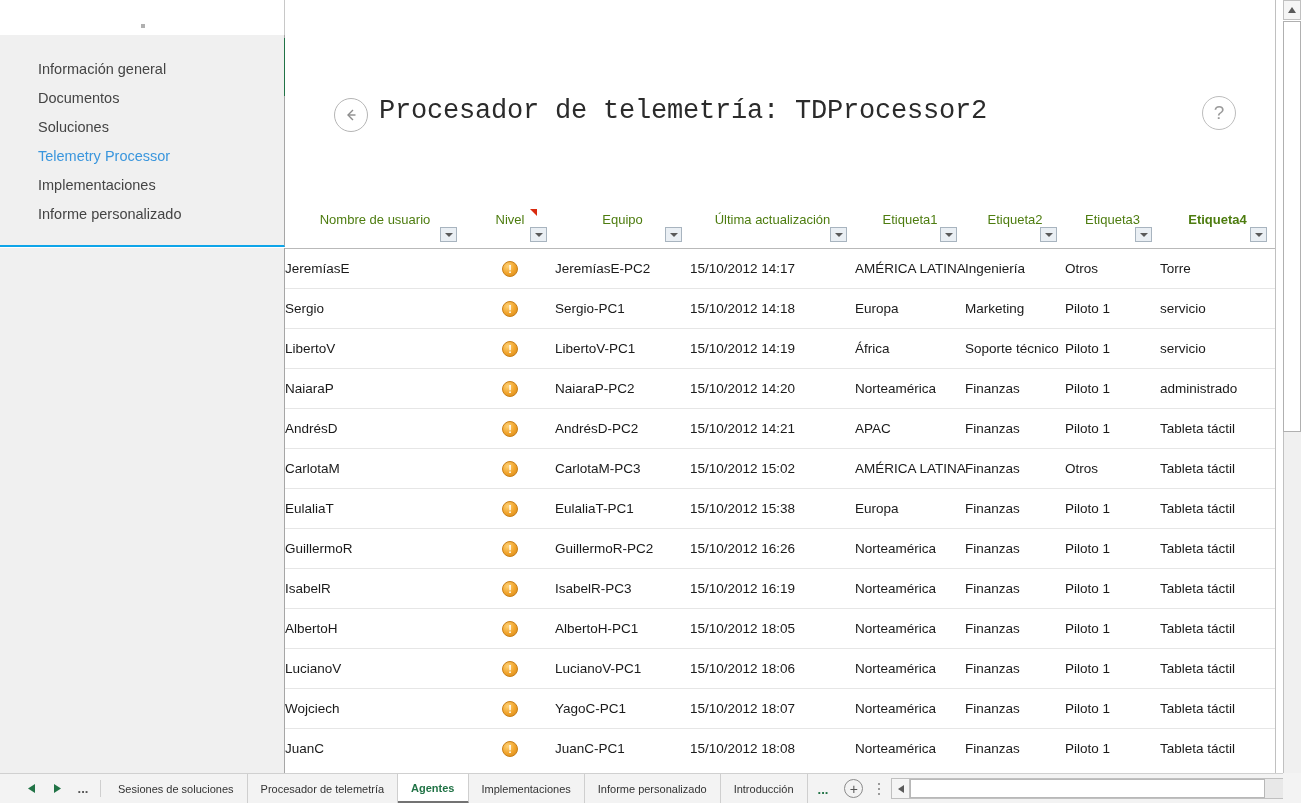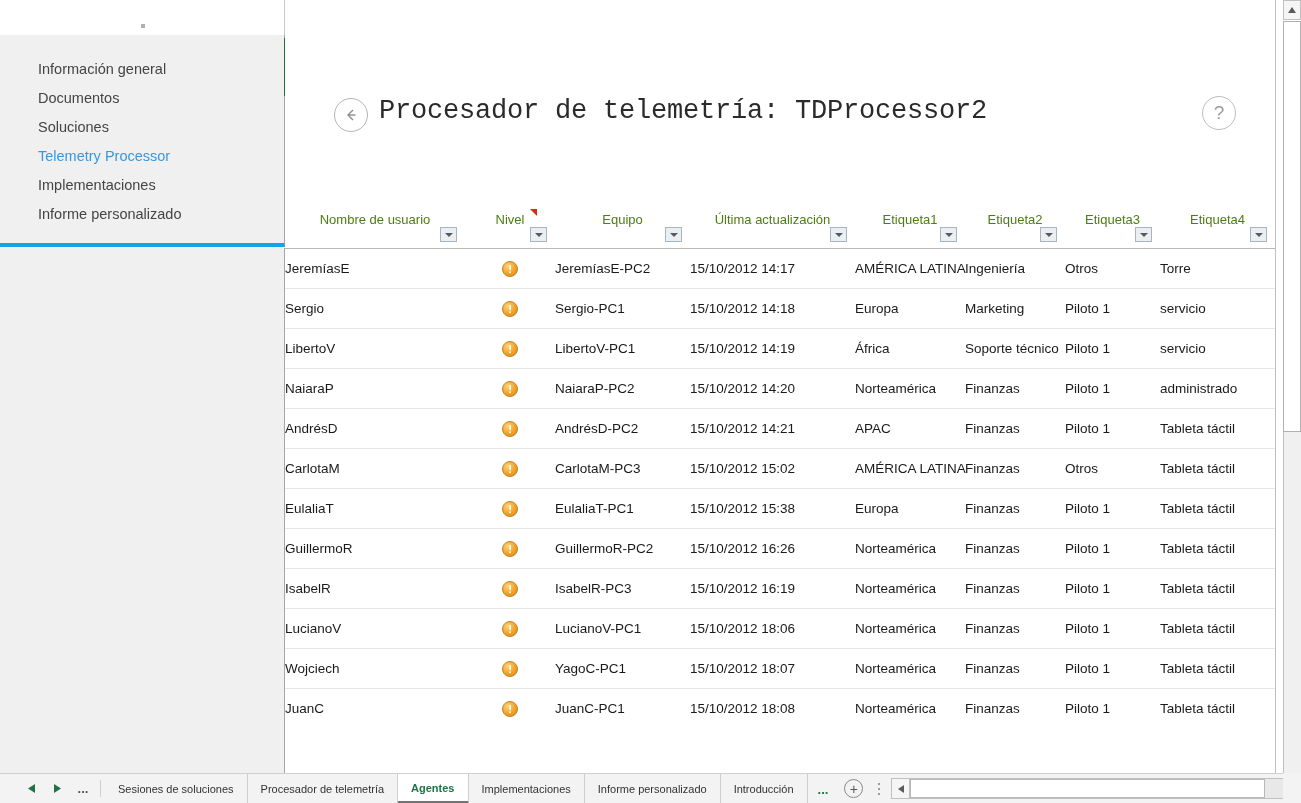"Información general" .sidebar { border-bottom: 4px solid #0ea5e9 -> 2px solid #0ea5e9 }
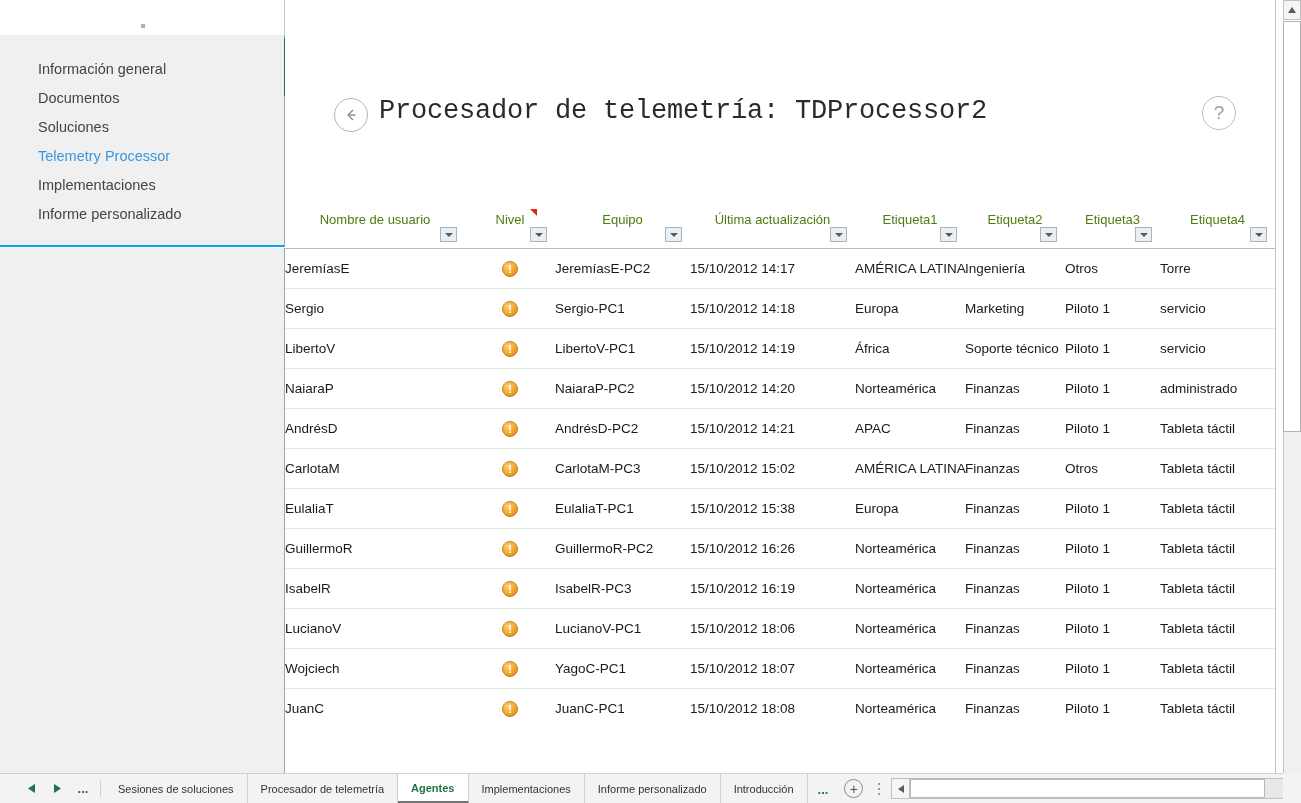"Etiqueta4" th { font-weight: none -> bold }
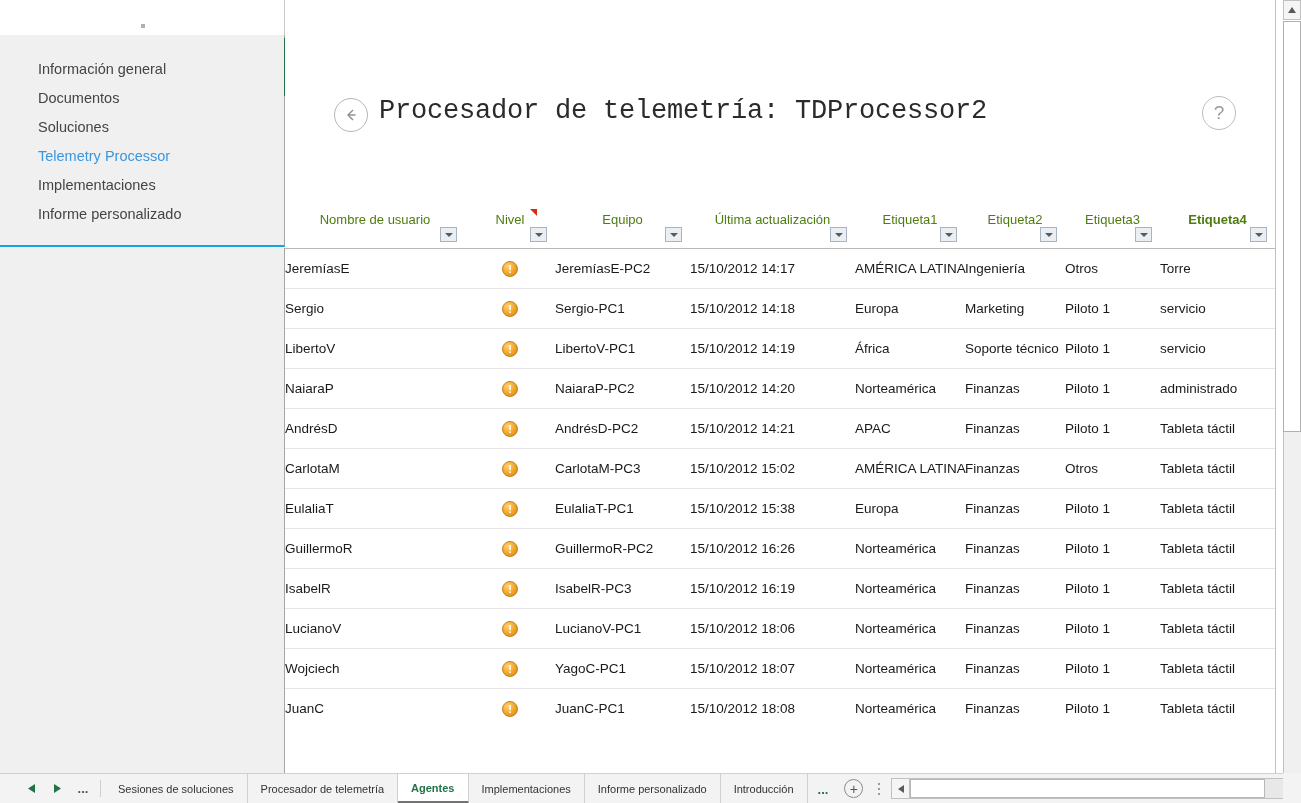"AlbertoH" tr { html: none -> <tr> <td>AlbertoH</td> <td><span></span></td> <td>AlbertoH-PC1</td> <td>15/10/2012 18:05</td> <td>Norteamérica</td> <td>Finanzas</td> <td>Piloto 1</td> <td>Tableta táctil</td> </tr> }
